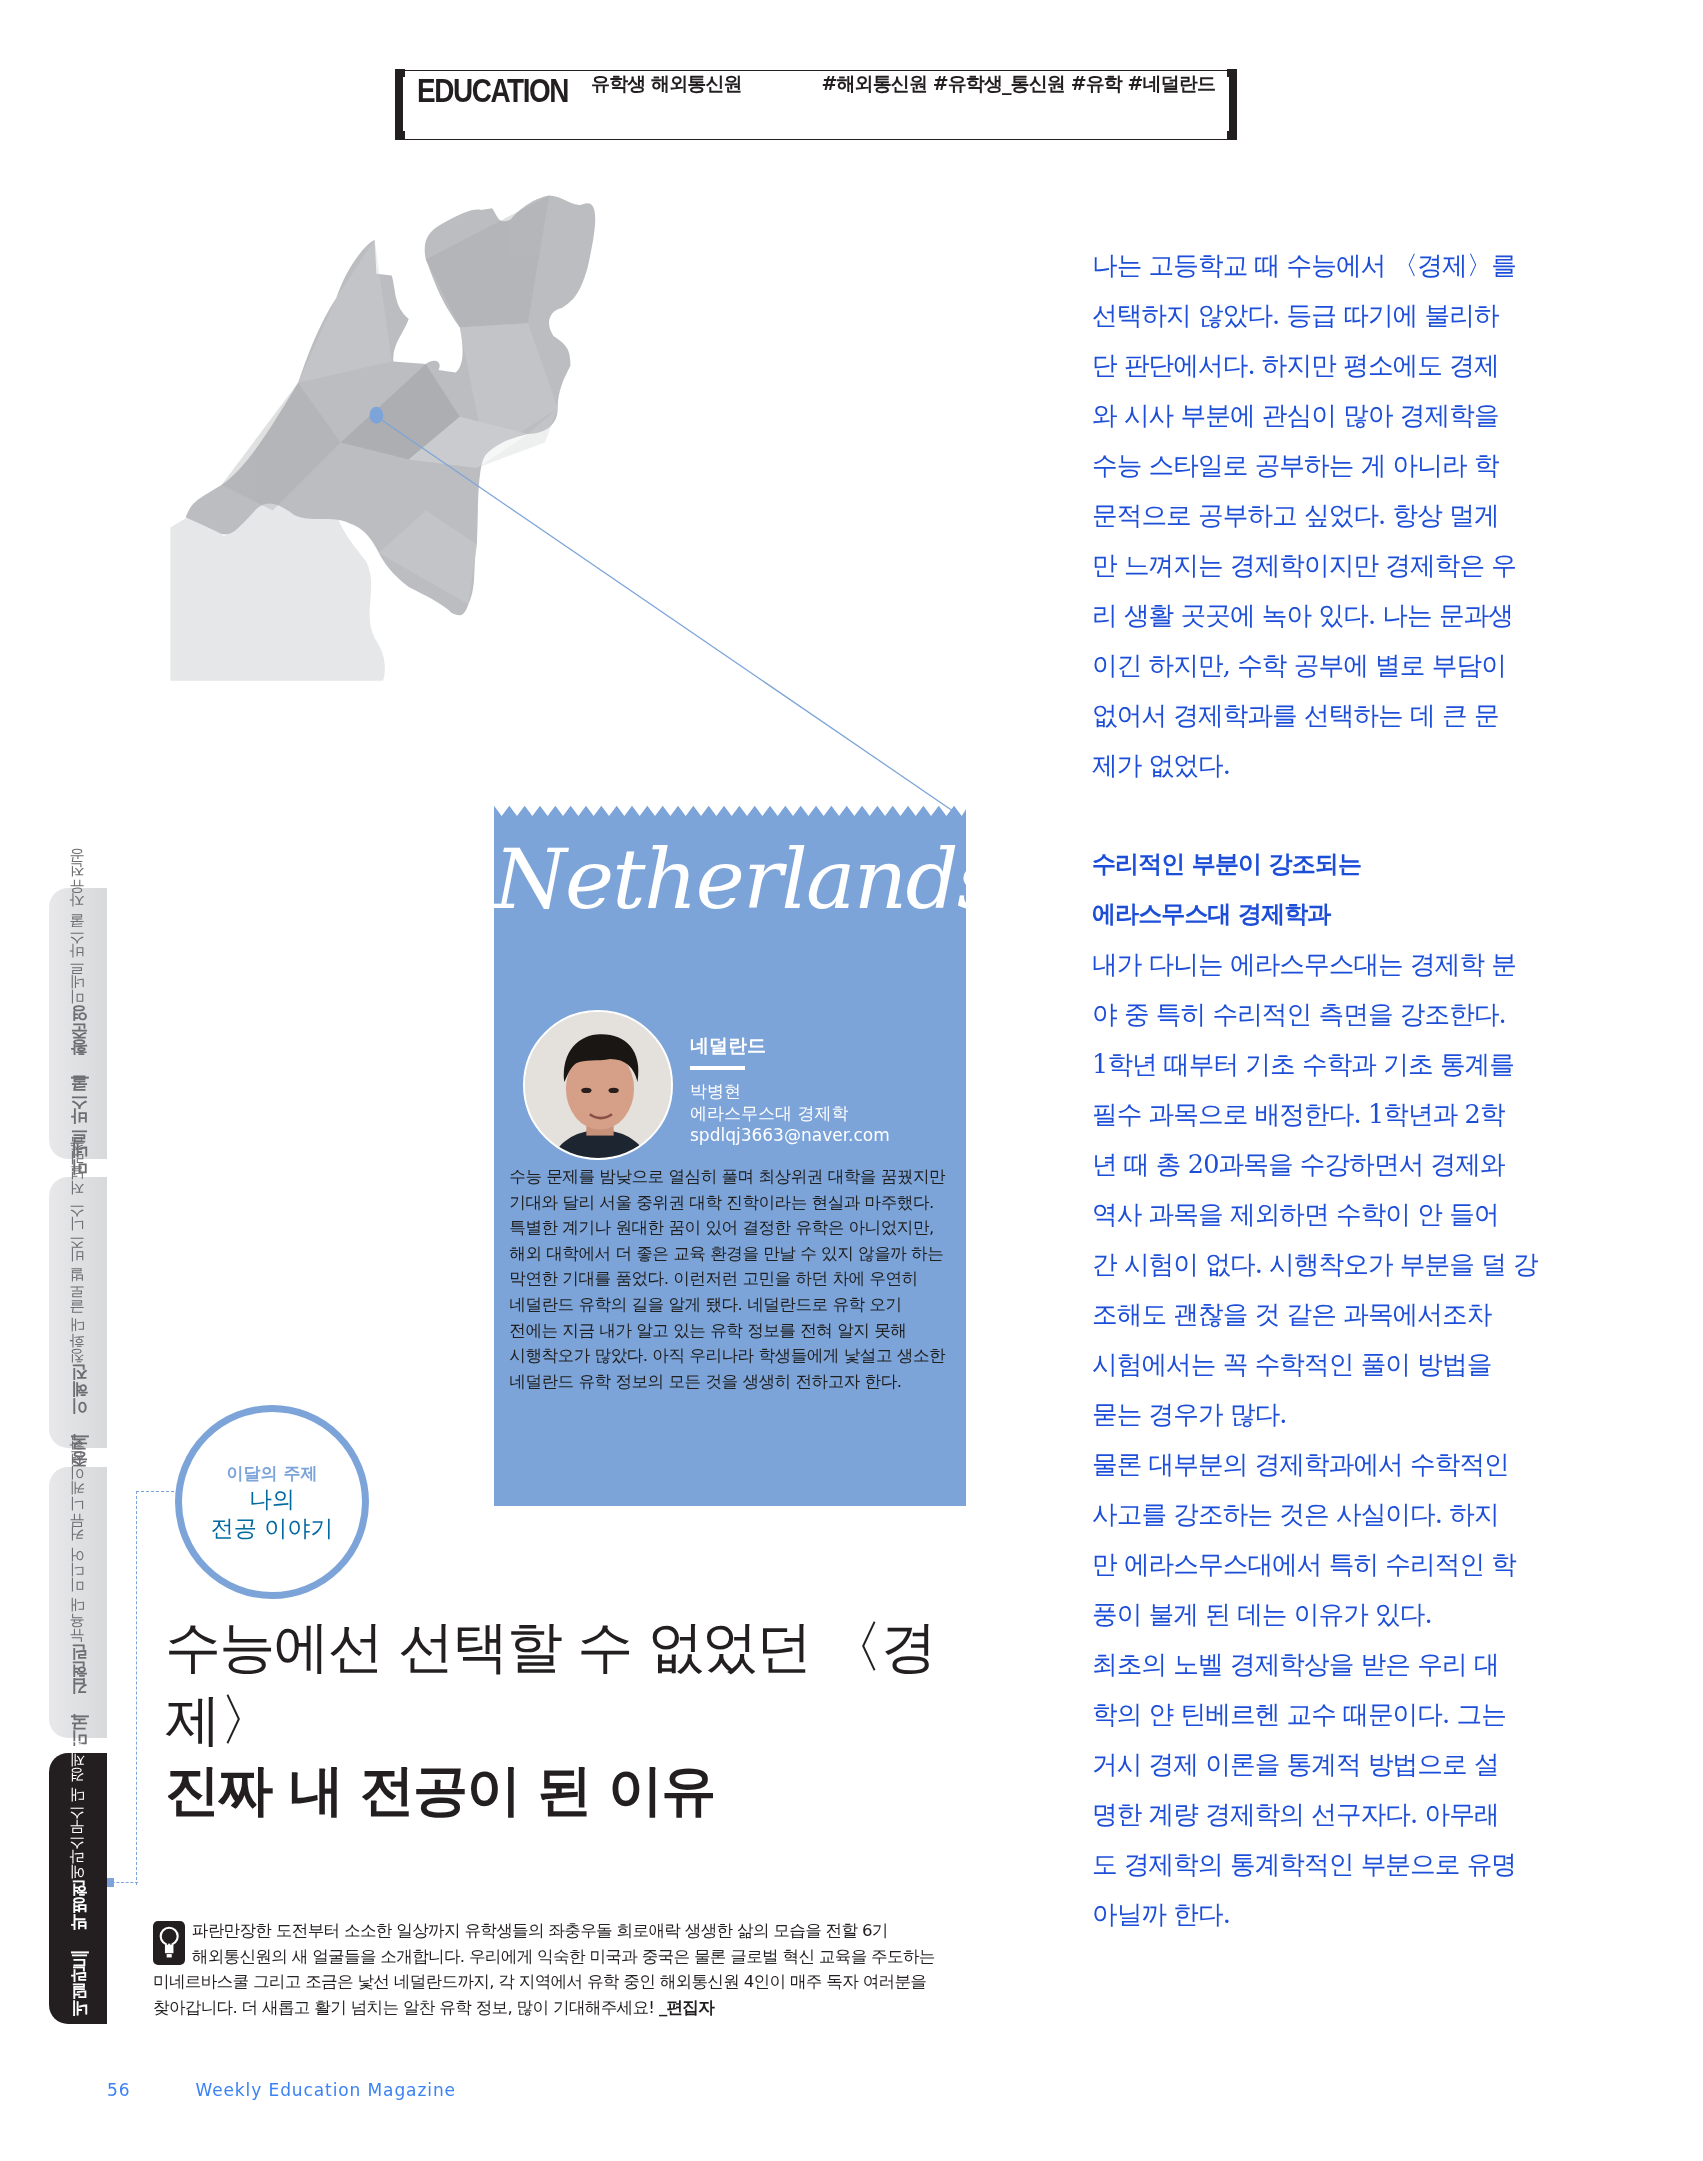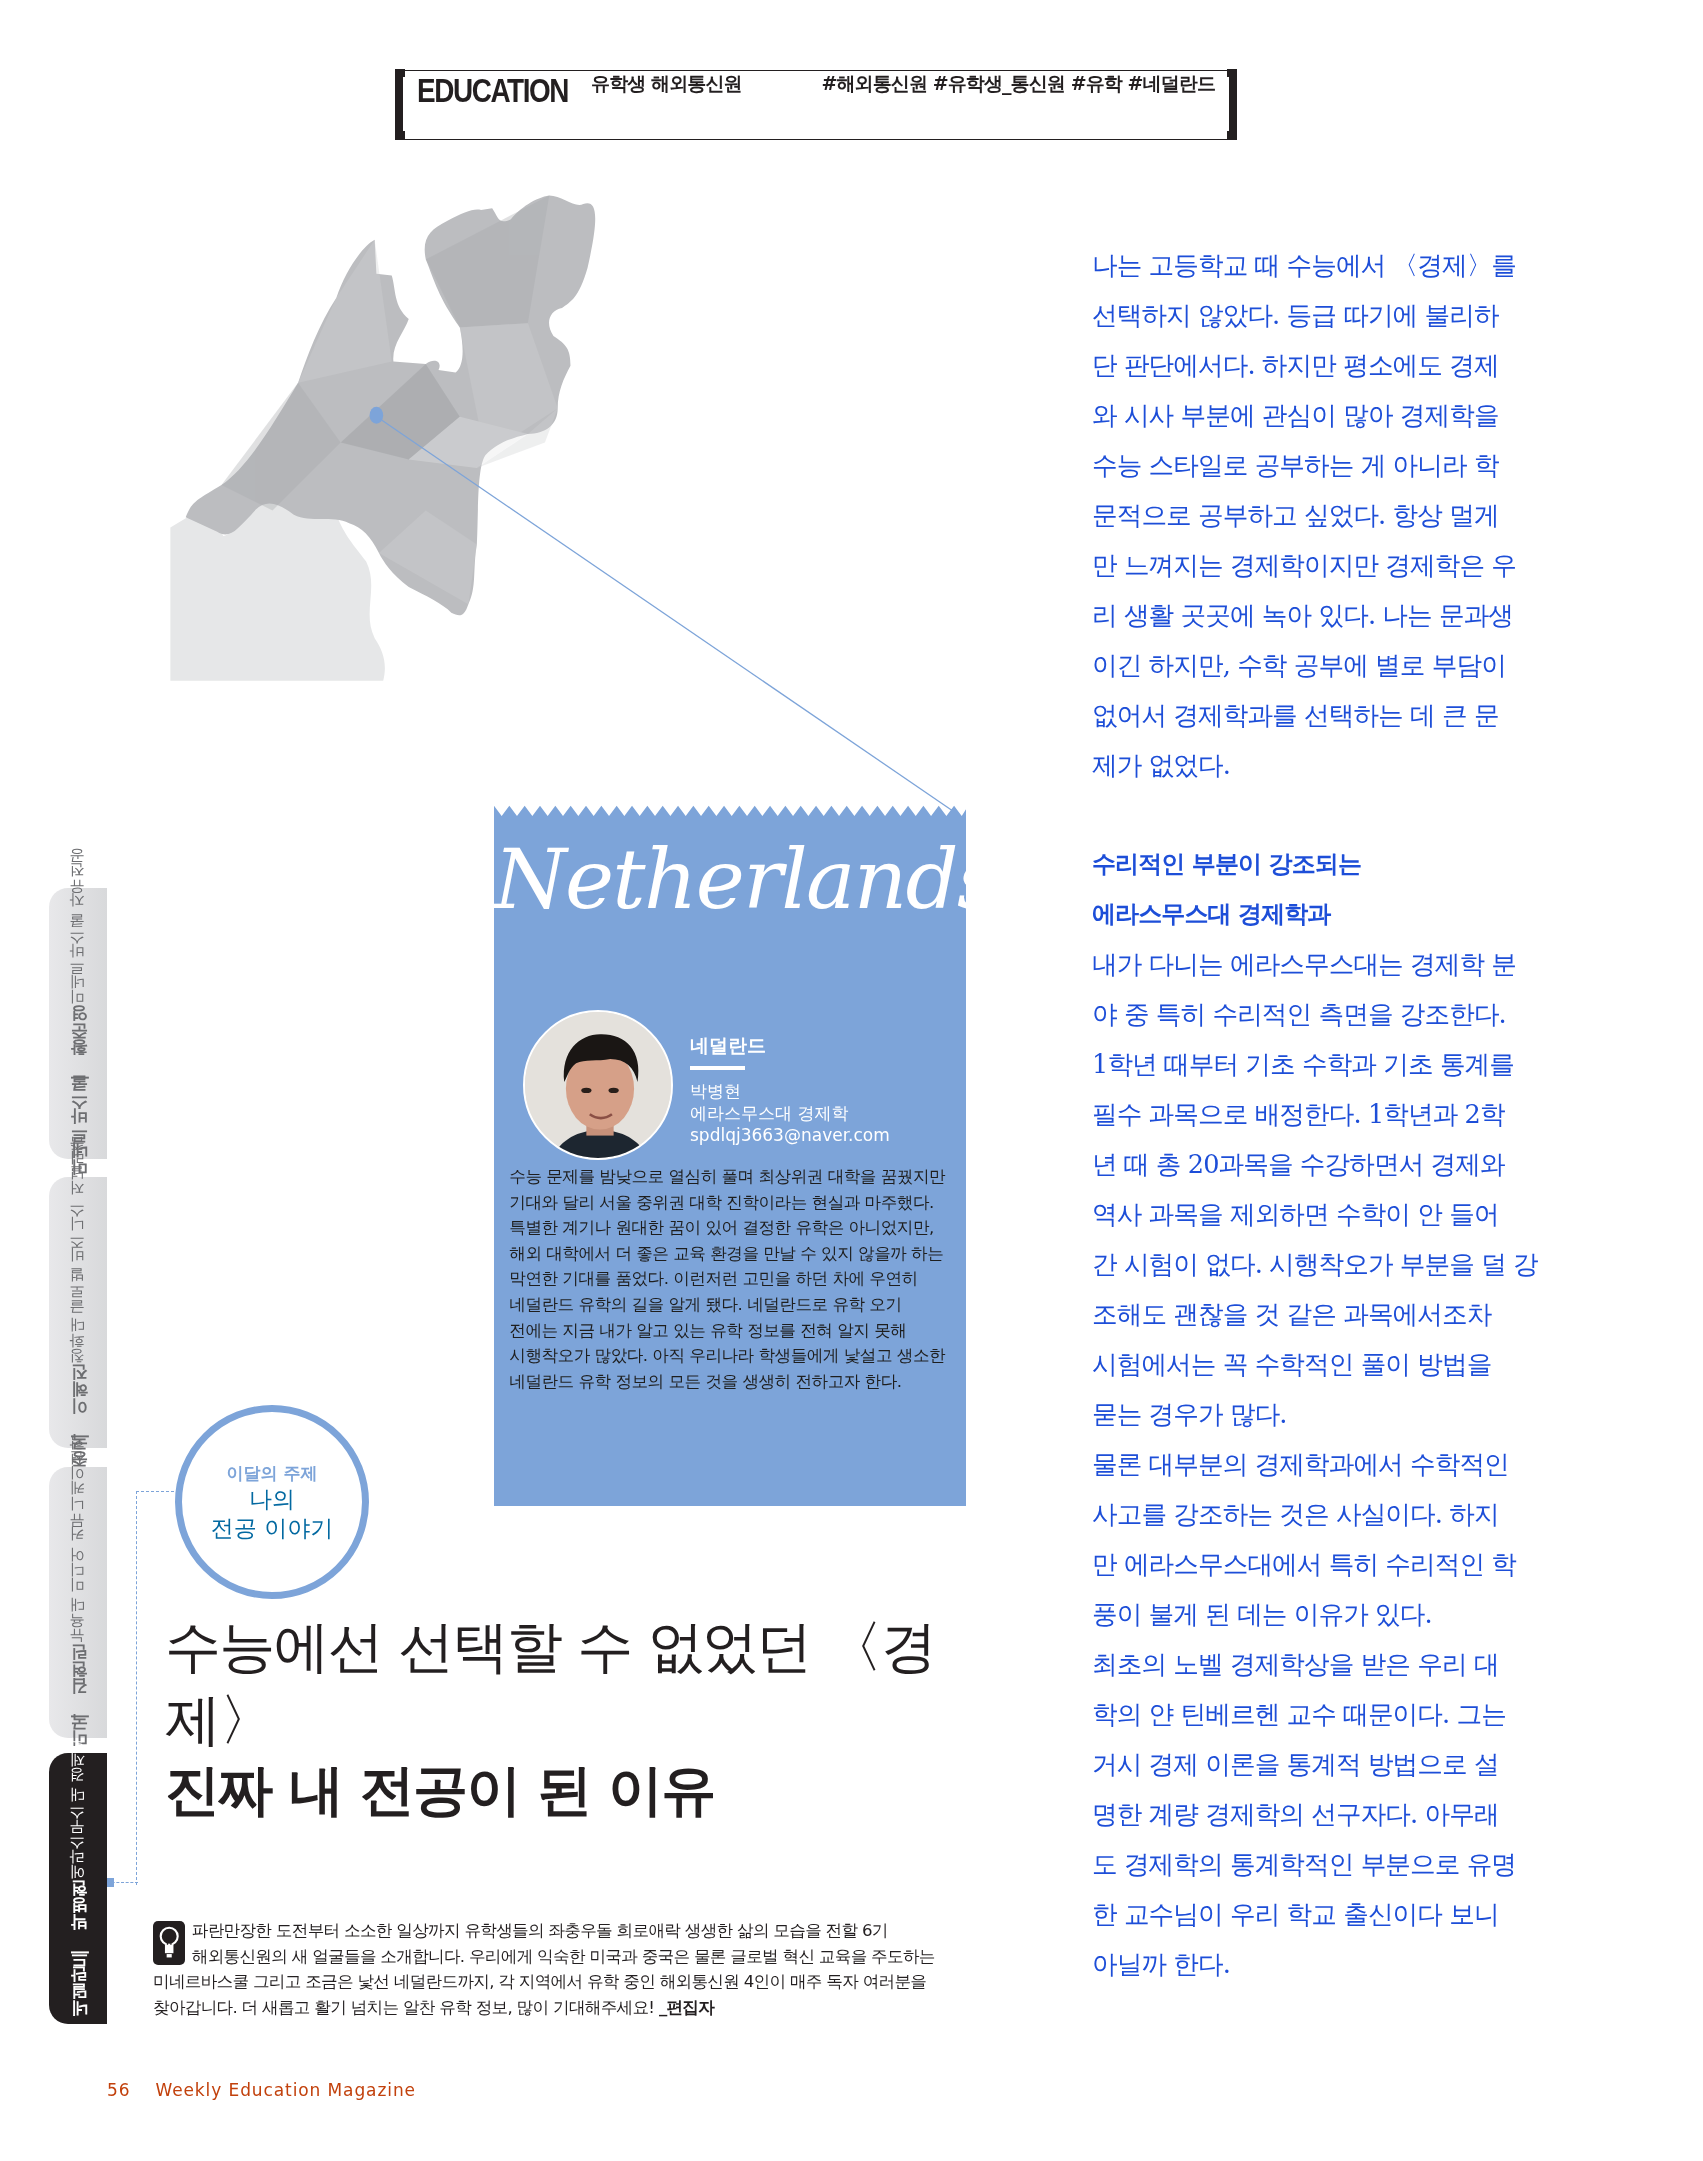"한 교수님이 우리 학교 출신이다" p { html: <p>한 교수님이 우리 학교 출신이다 보니</p> -> none }
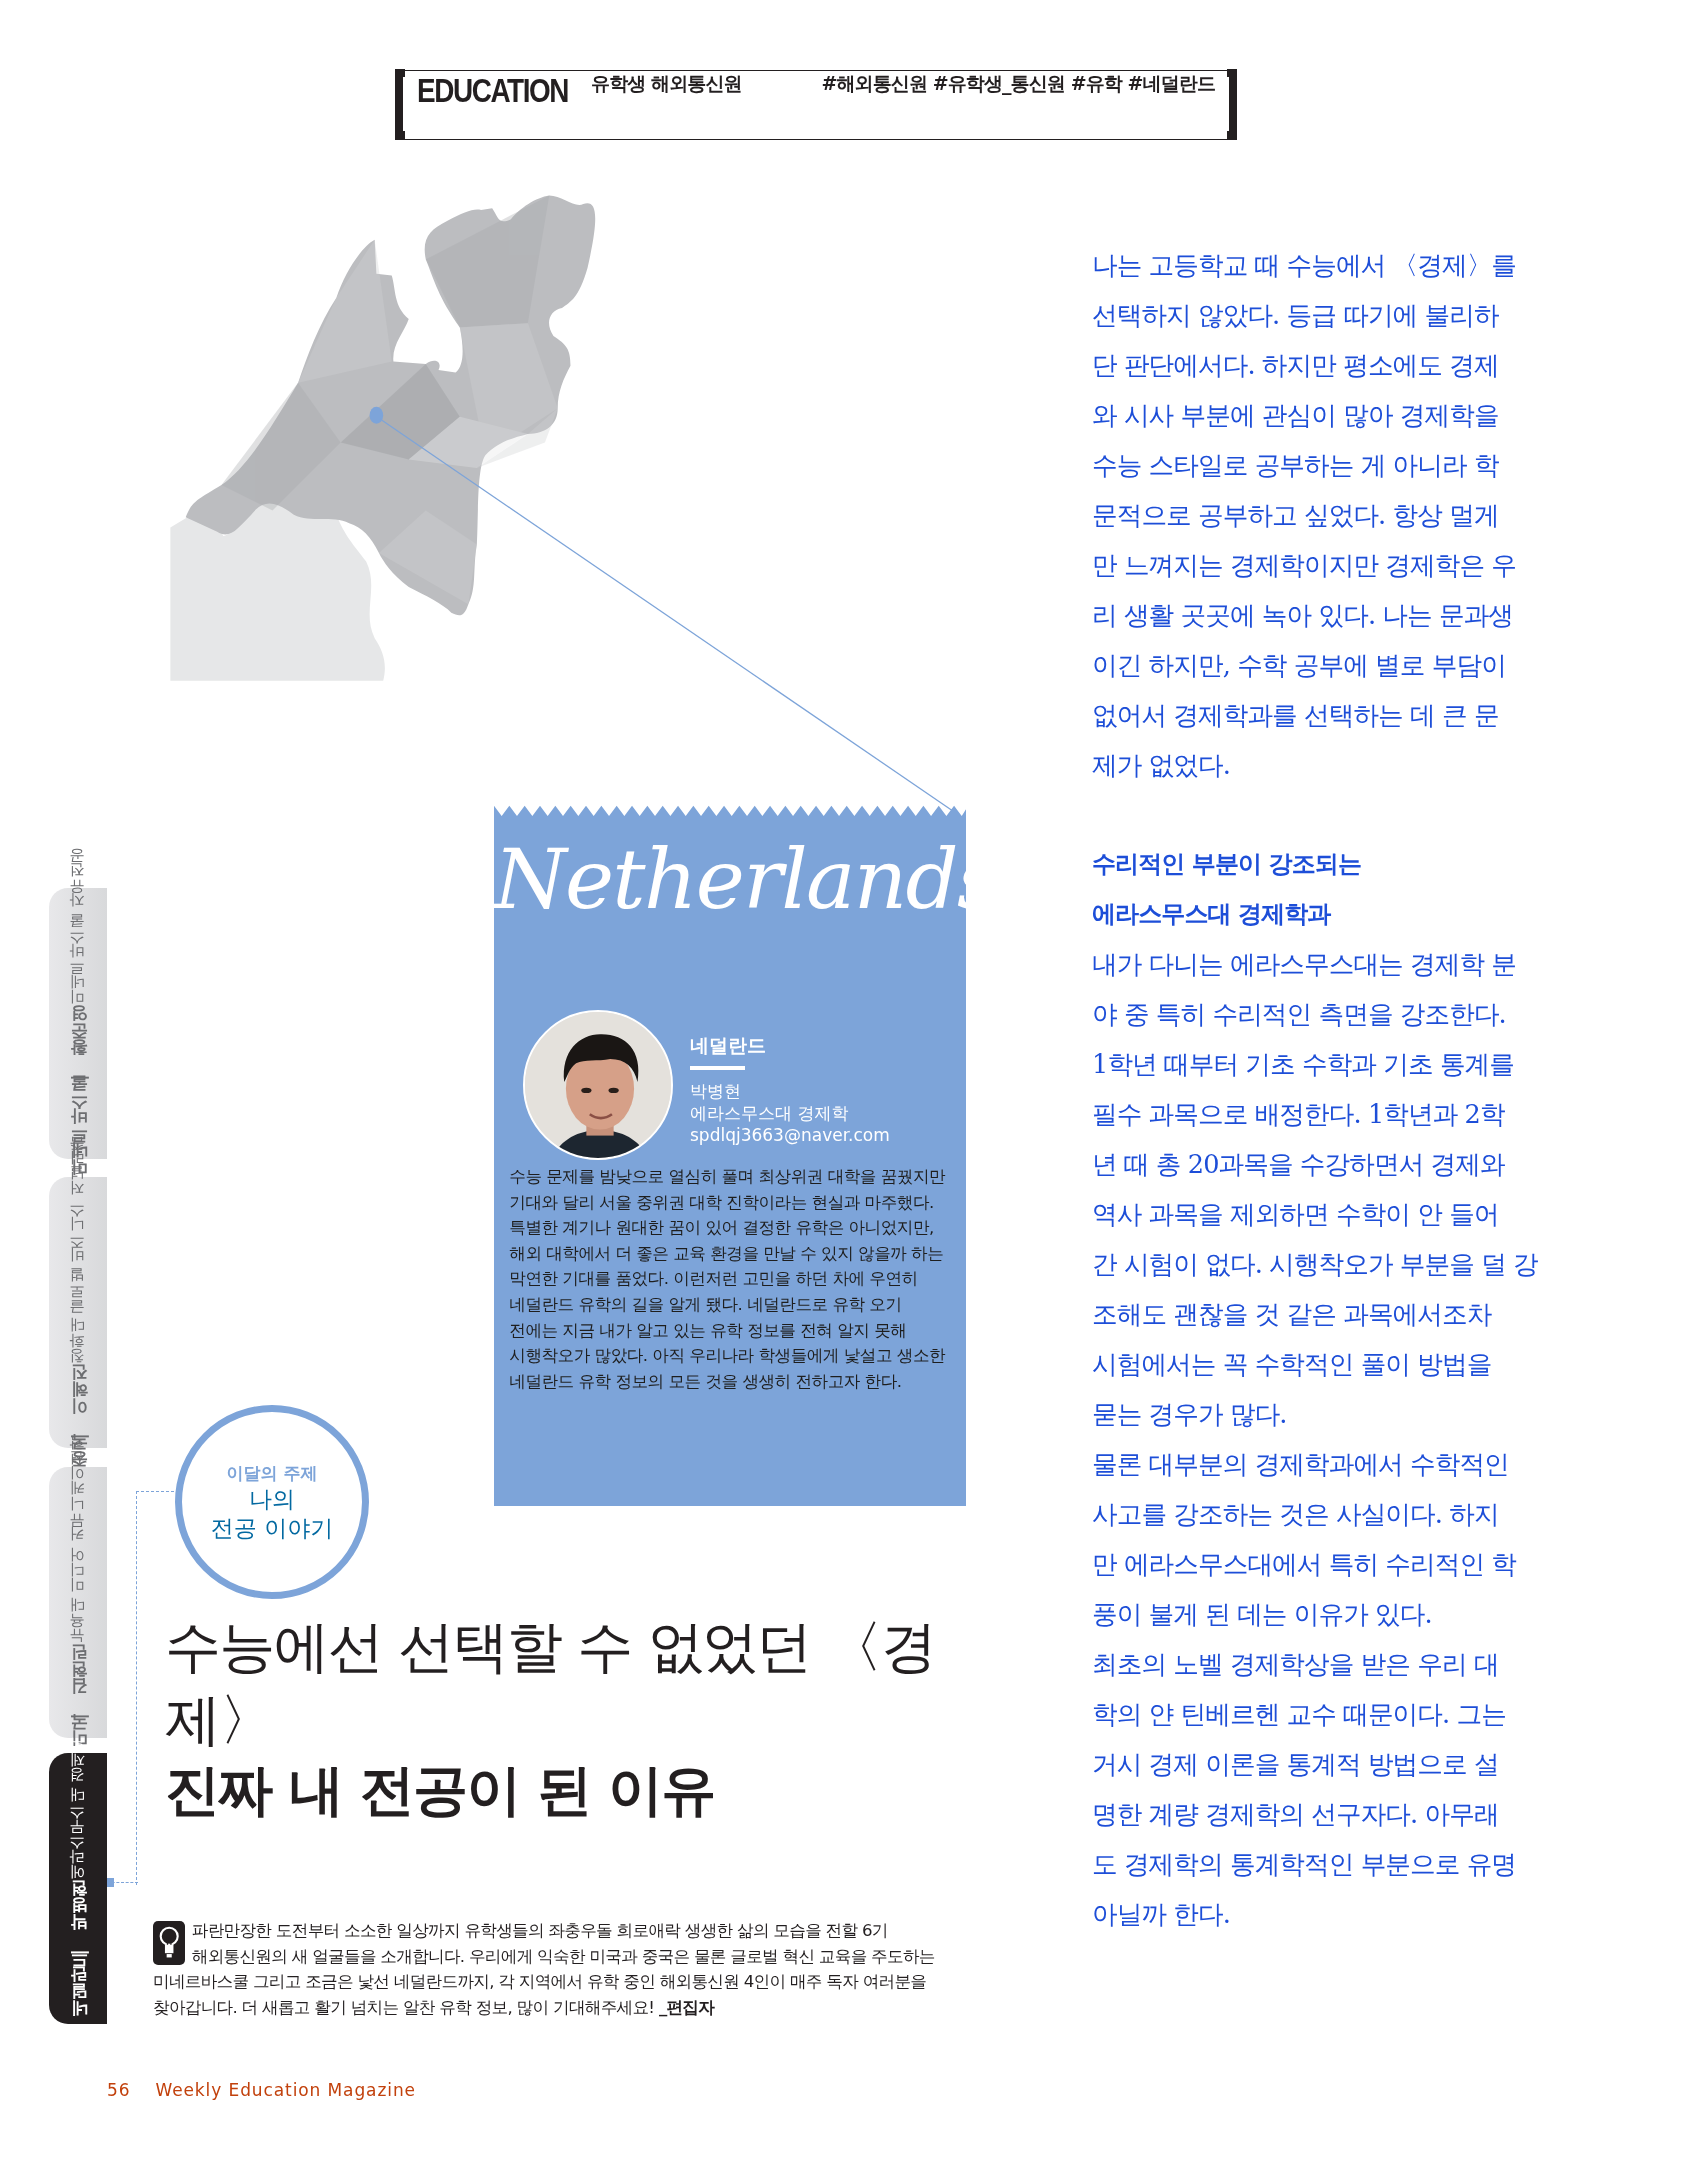"56" .footer { color: #c2410c -> #3b82f6; gap: 25px -> 65px }
